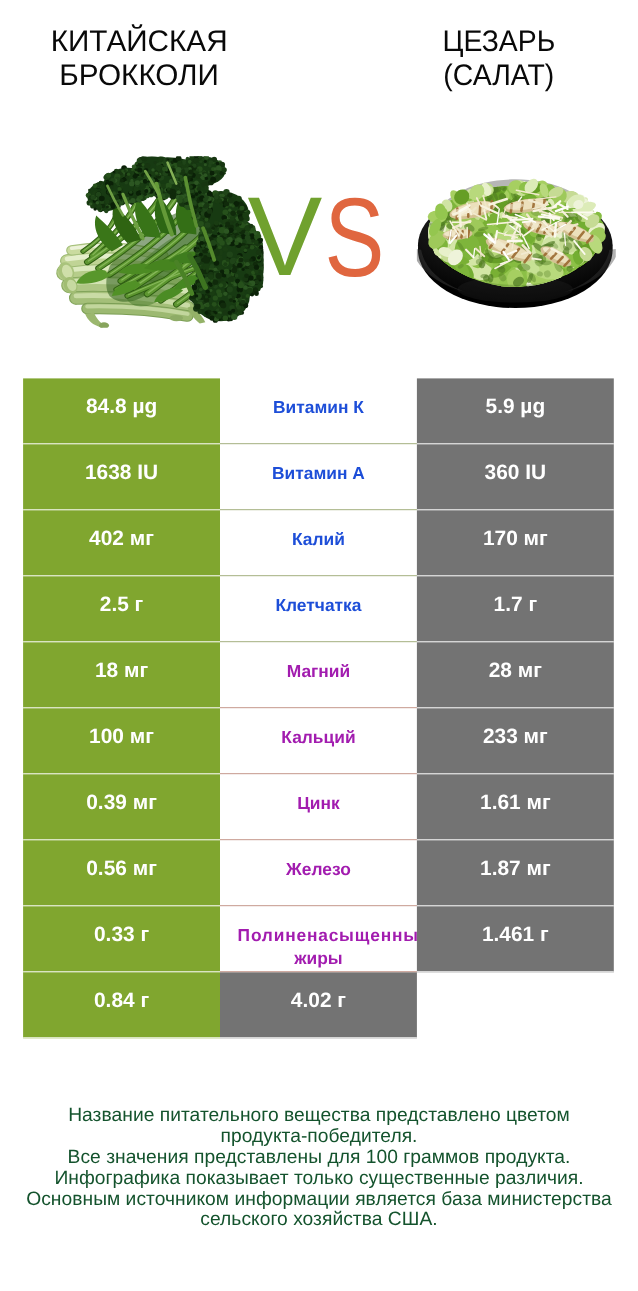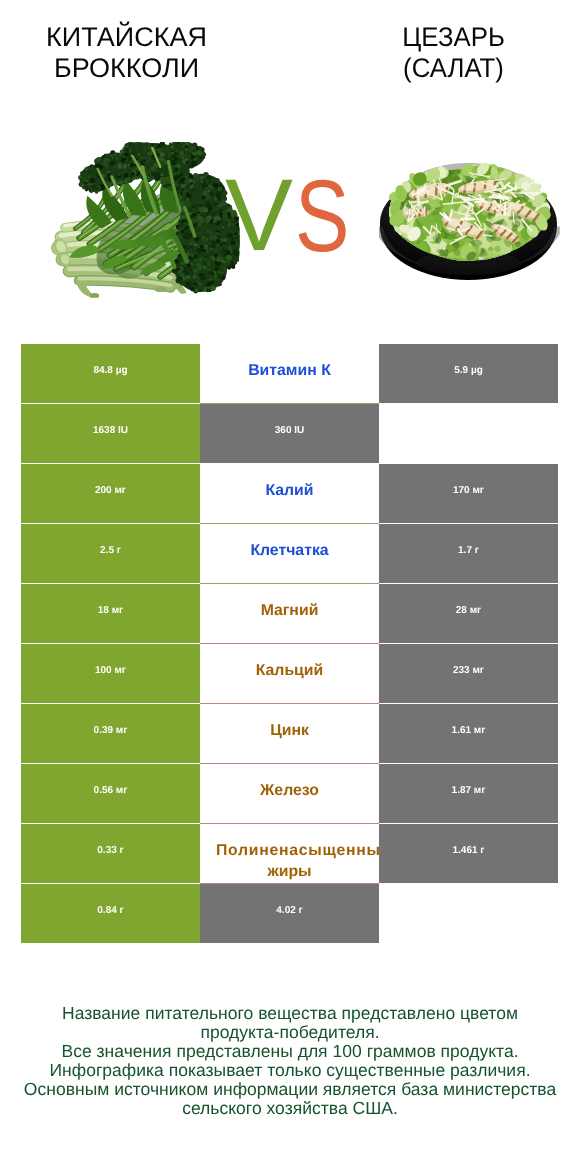"84.8 µg" .cell { font-size: 10px -> 19px }
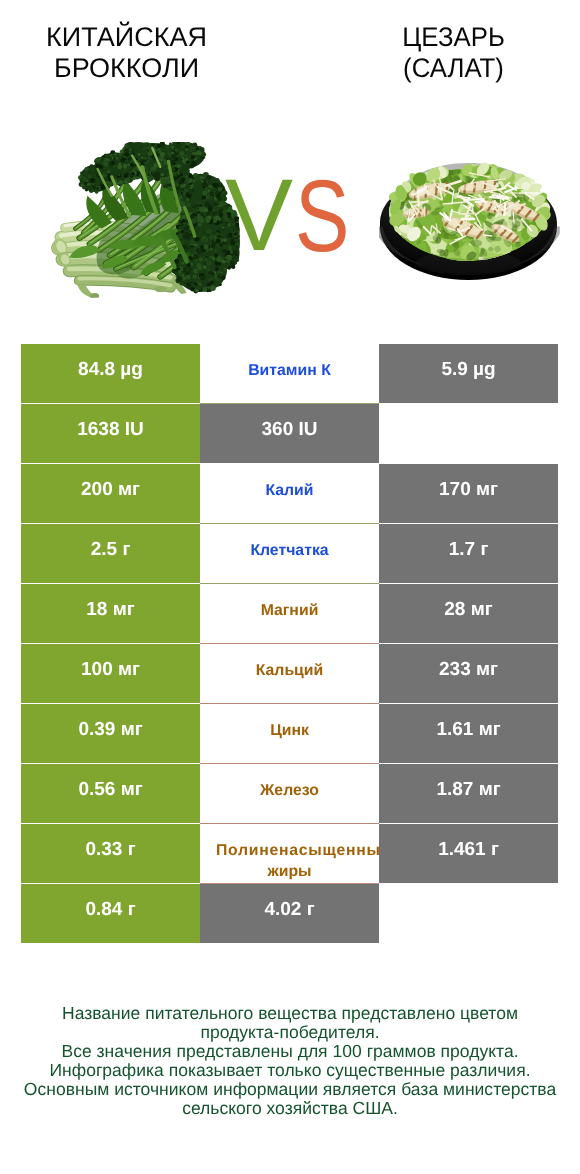"Витамин А" div.cell { html: none -> <div> <div>Витамин А</div> </div> }
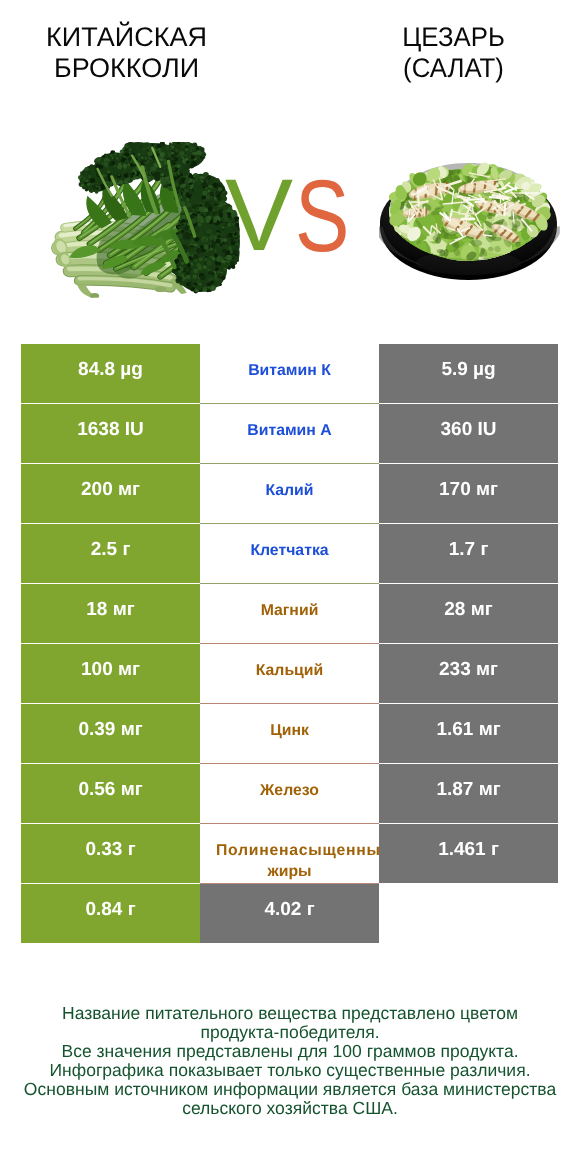"200 мг" div.cell { text: 200 -> 402 }
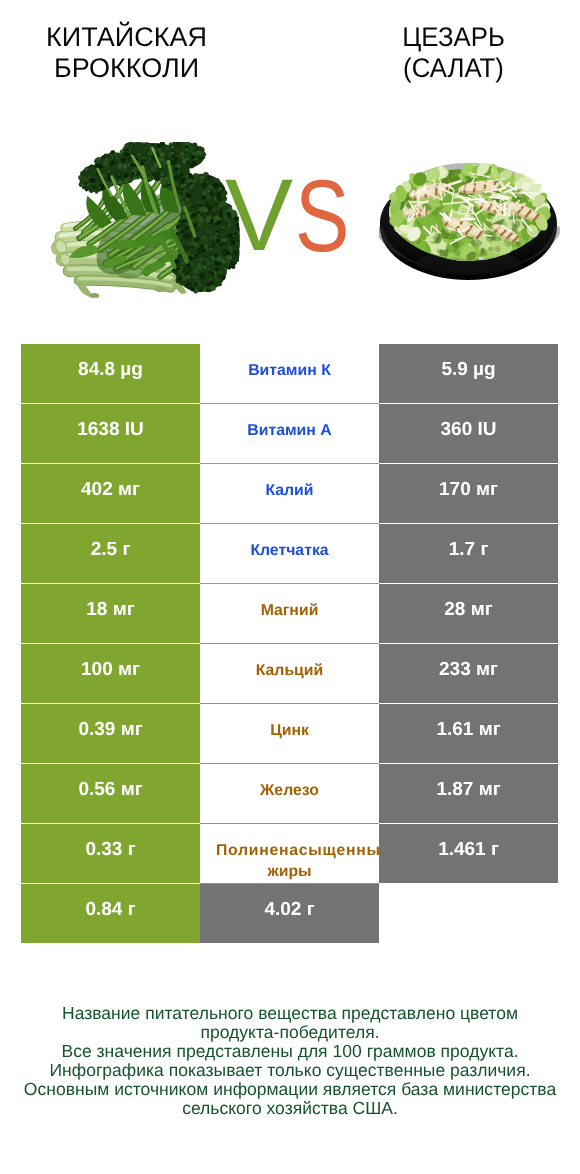"Магний" .cell.mid.o { color: #a16207 -> #a21caf }
